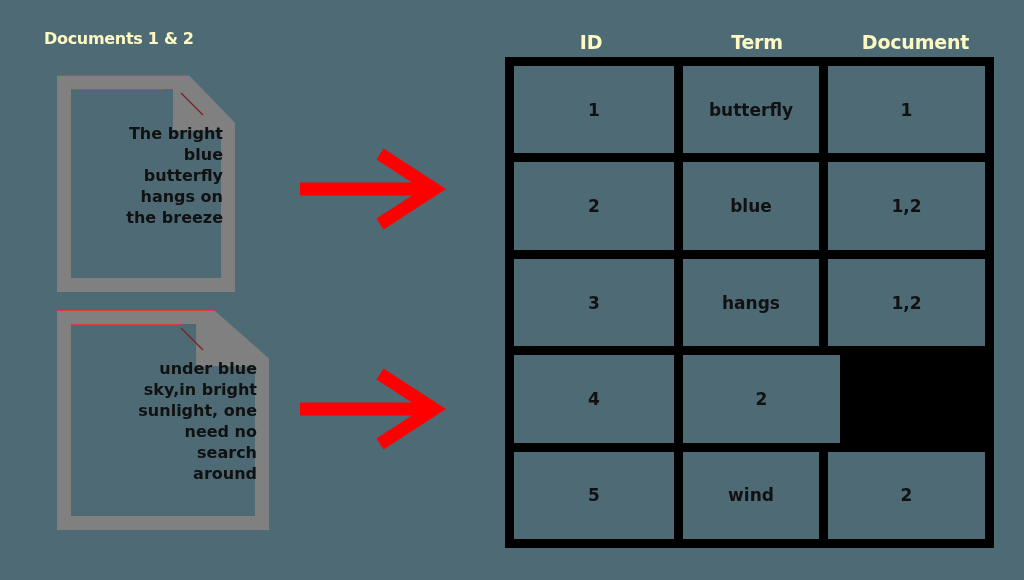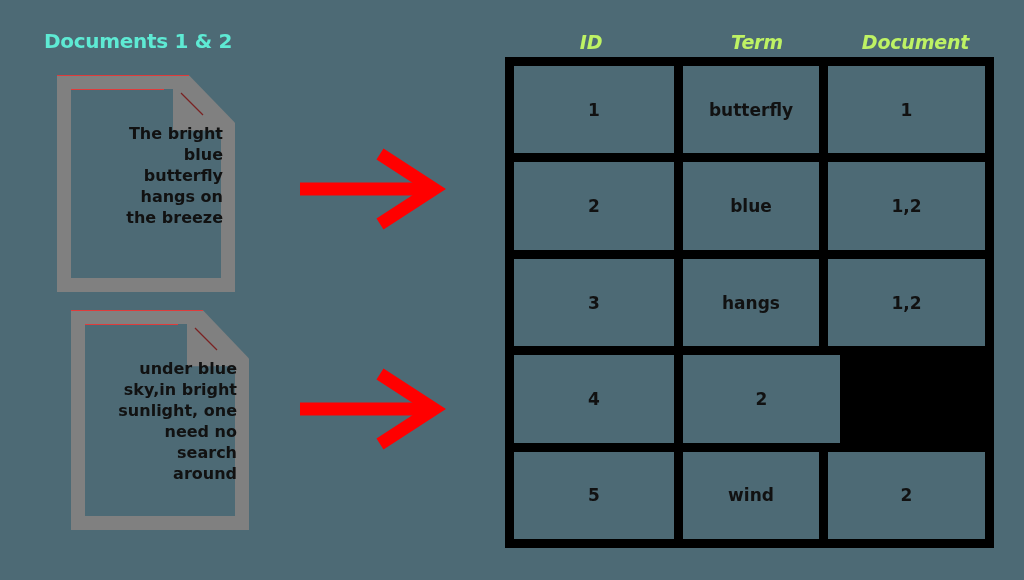"Documents 1 & 2" .docs-heading { color: #5eead4 -> #fef9c3; font-size: 20px -> 16px }
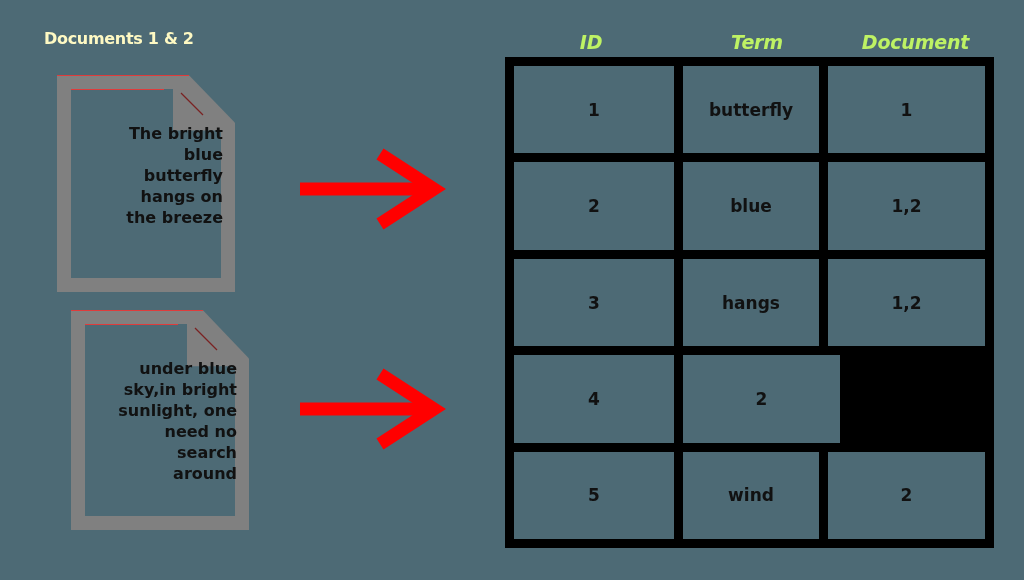"ID" .table-headers .th { color: #bef264 -> #fef9c3; font-style: italic -> none }
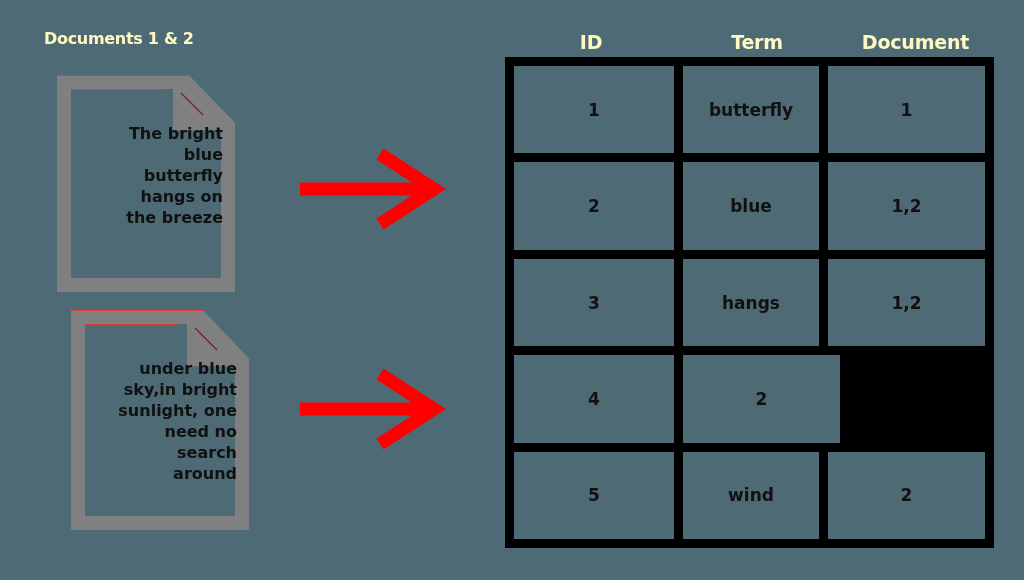"under blue" #doc2 { left: 71px -> 57px; width: 178px -> 212px }
